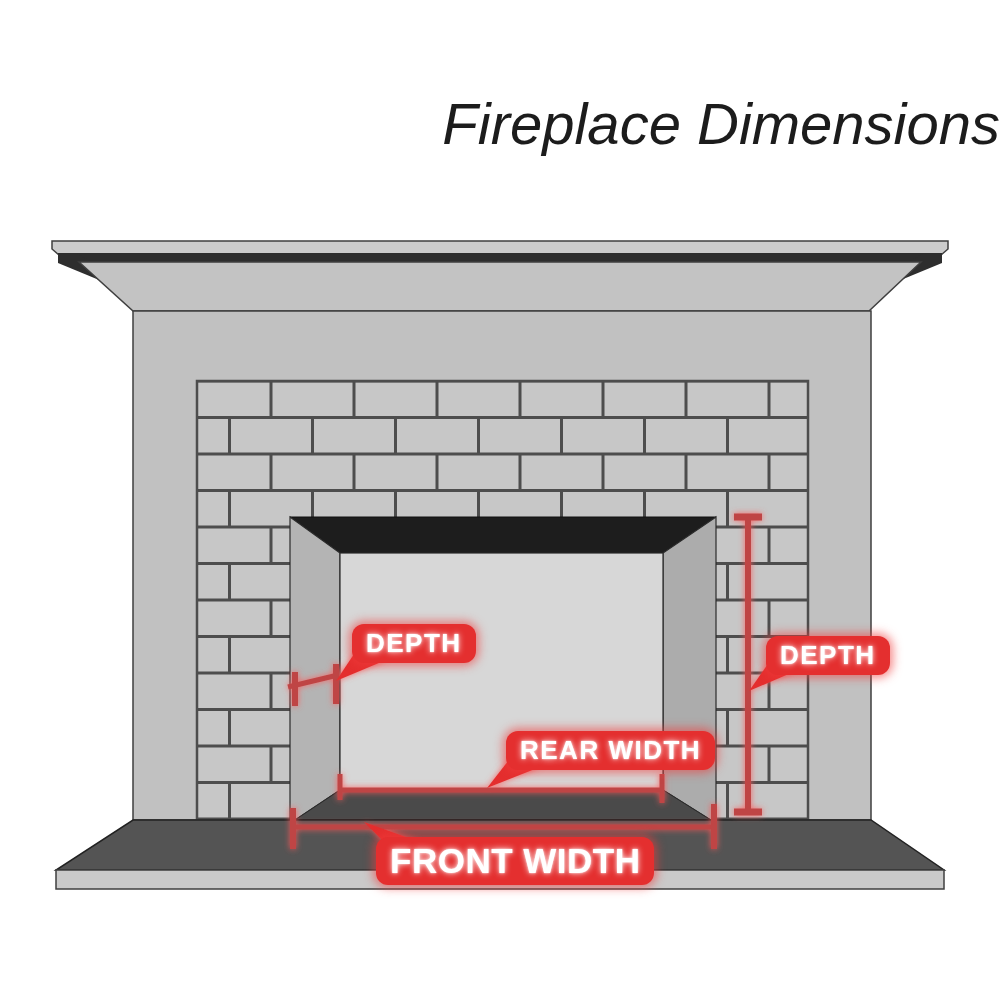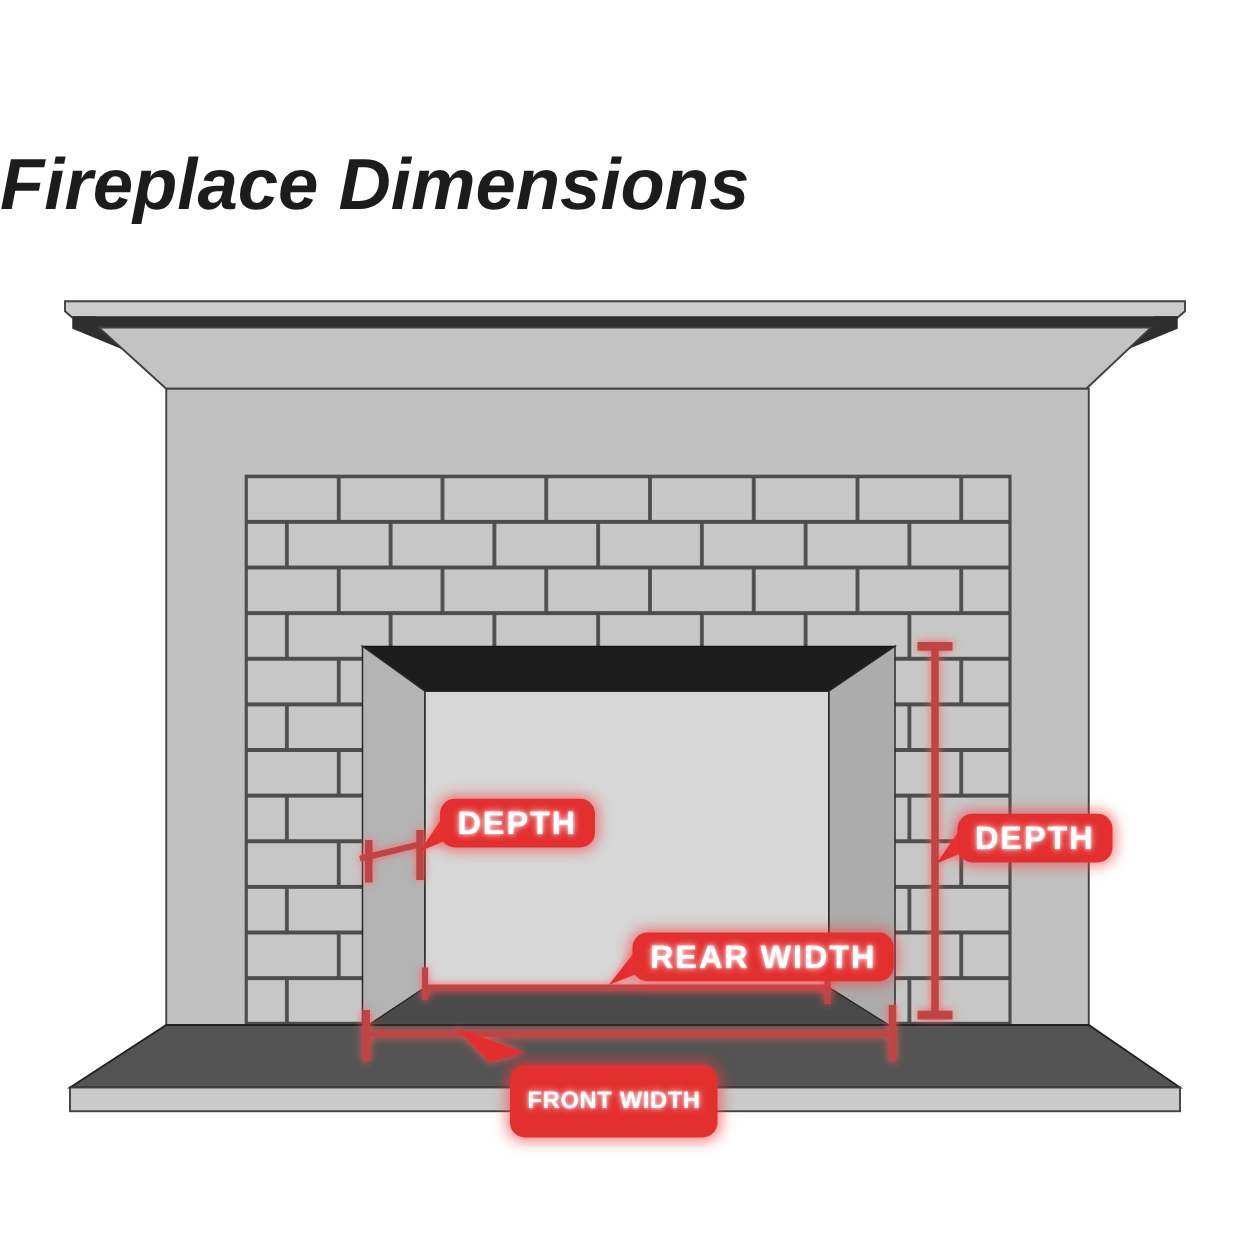"Fireplace Dimensions" .page-title { font-weight: bold -> normal; text-align: left -> right; top: 116px -> 92px }
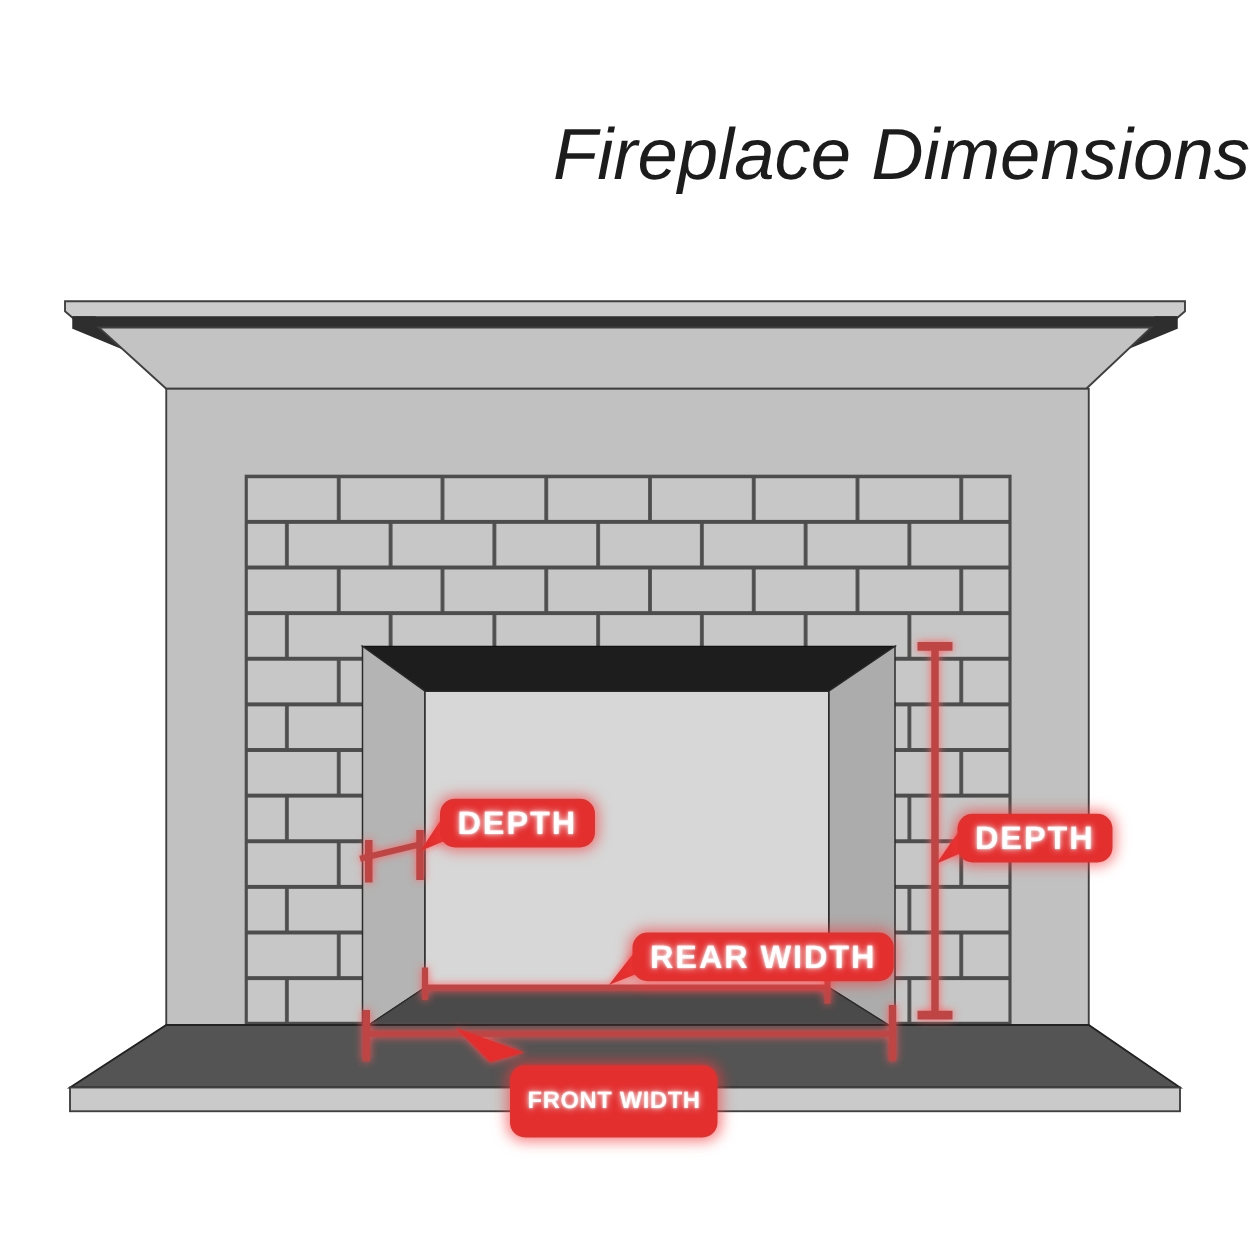"DEPTH" .callout { margin-top: 15px -> none }
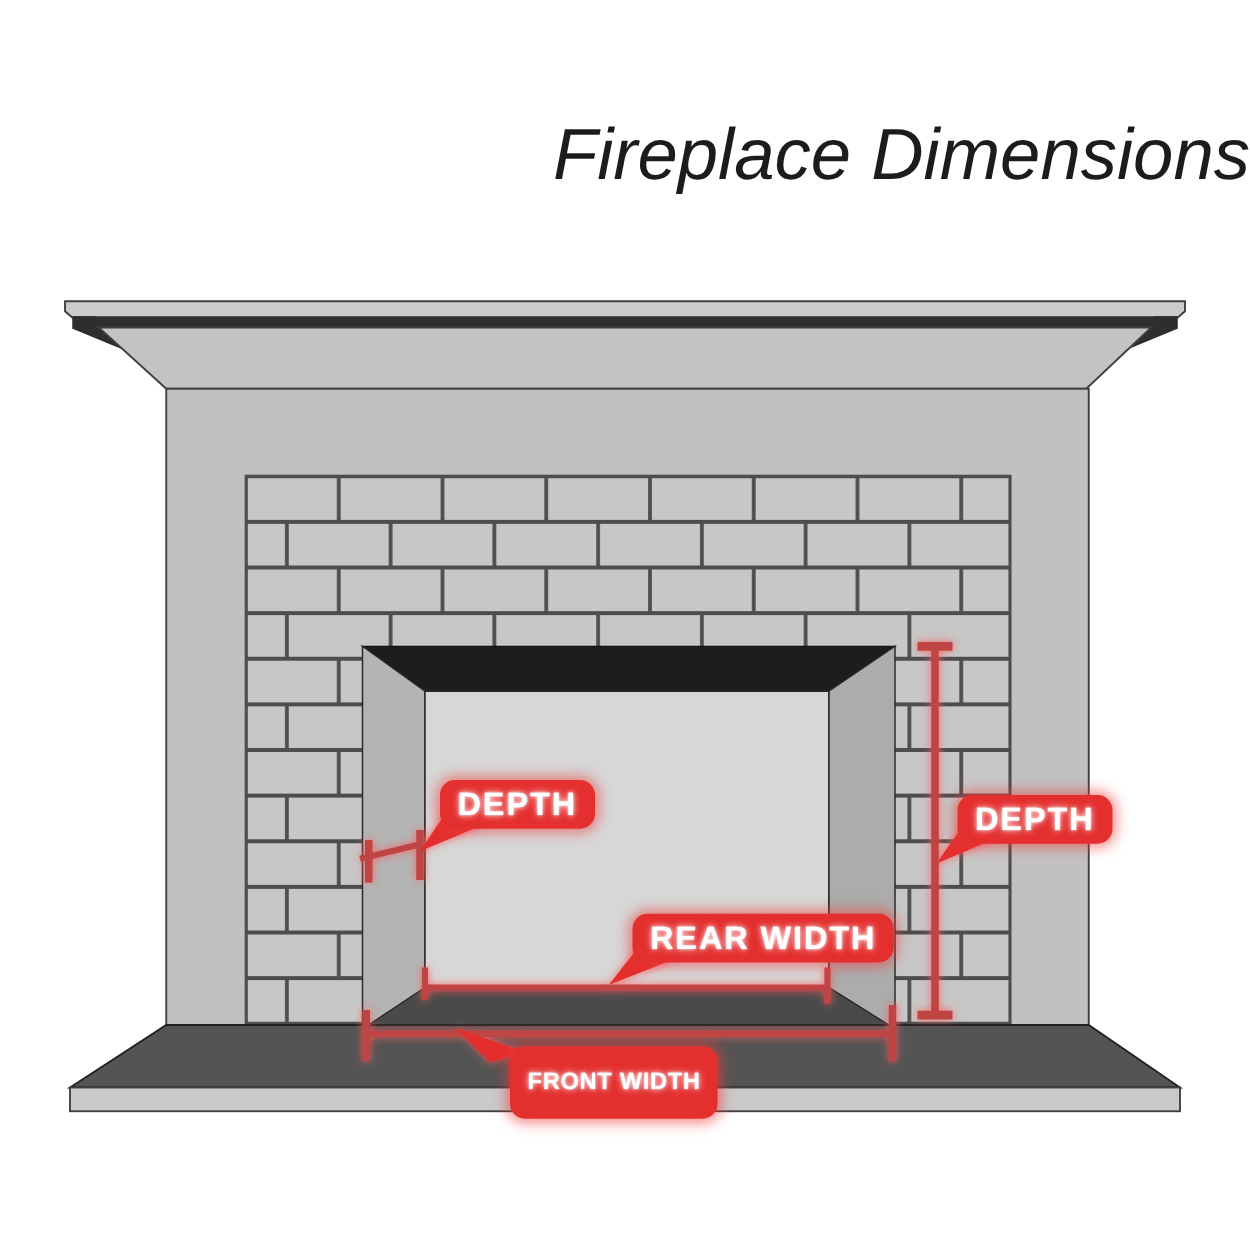"FRONT WIDTH" #lbl-front { font-size: 19px -> 35px; left: 408px -> 376px; padding: 18px 14px -> 4px 14px }
